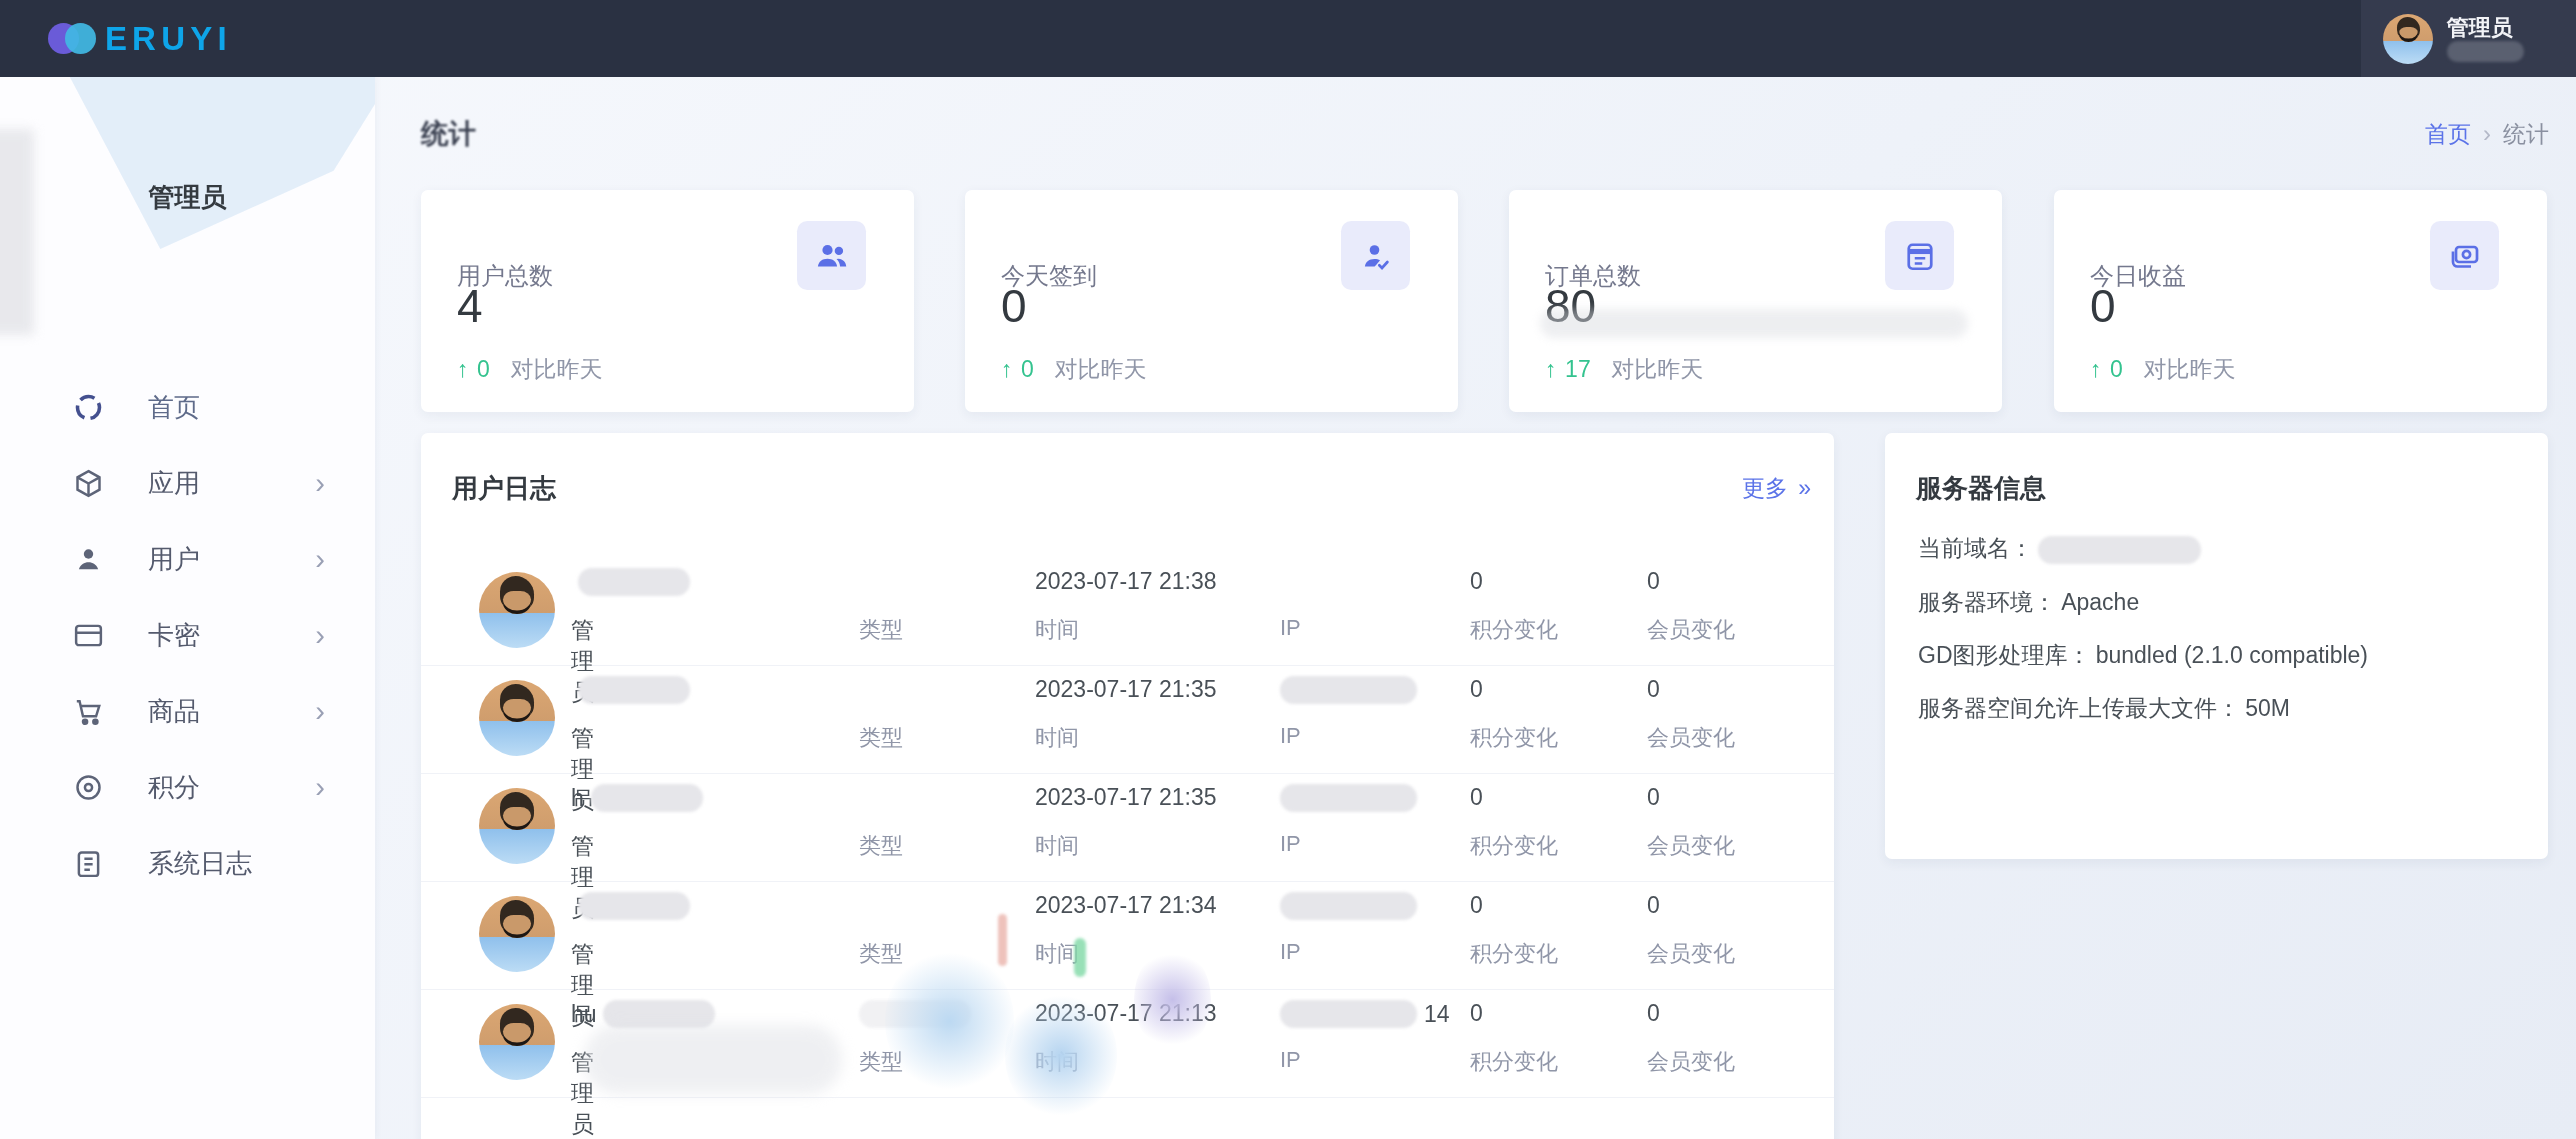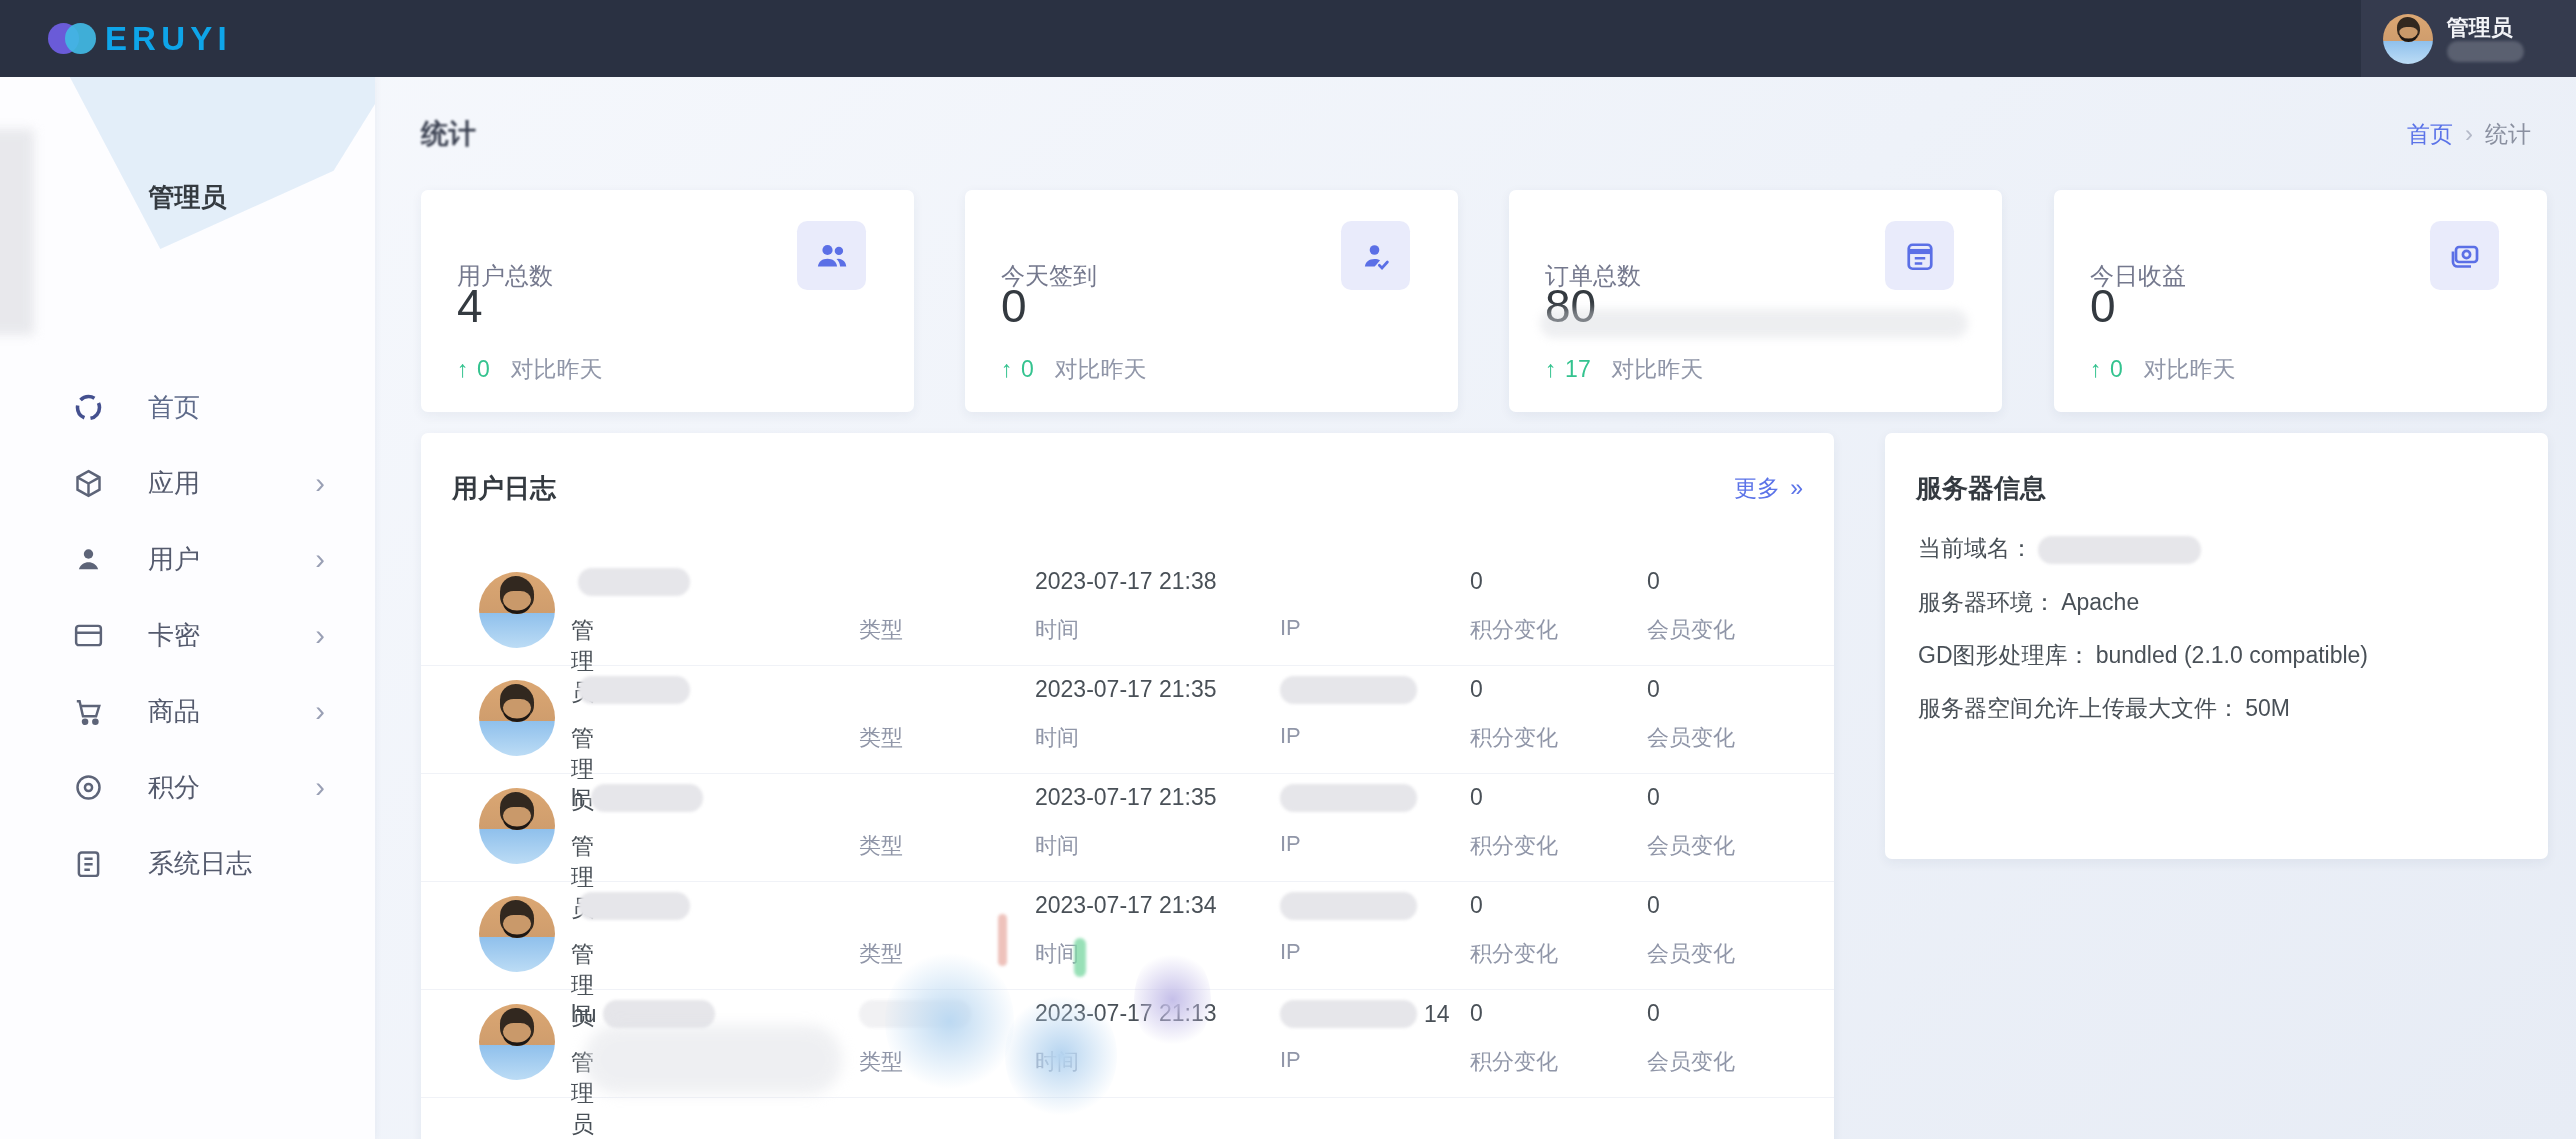"统计" .page-head { right: 45px -> 27px }
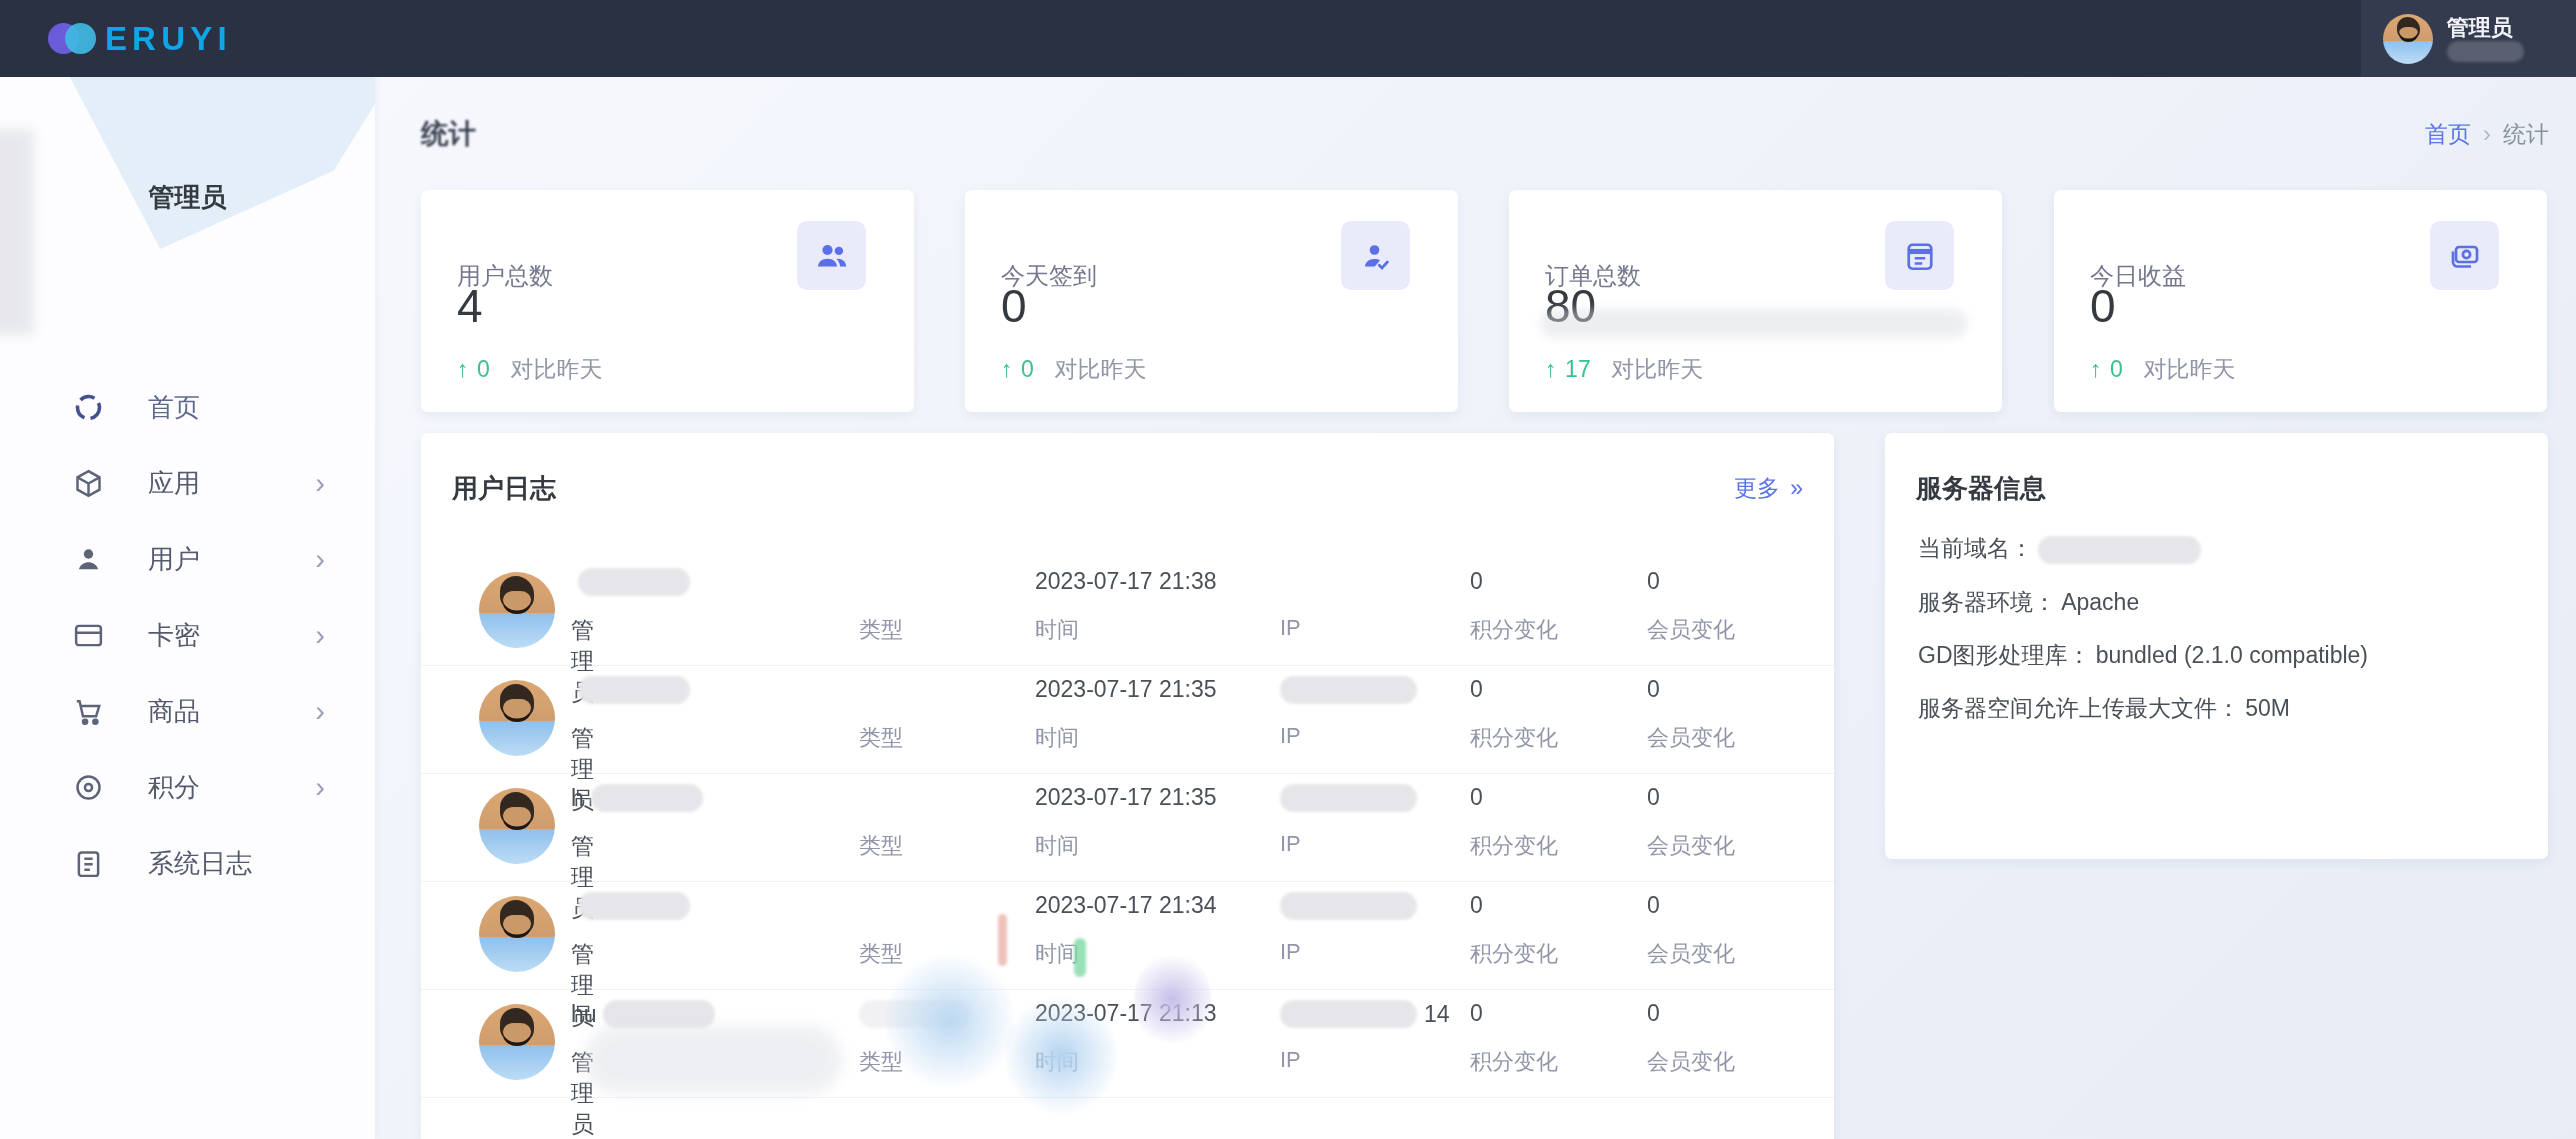"用户日志" .panel-head { right: 31px -> 23px }
